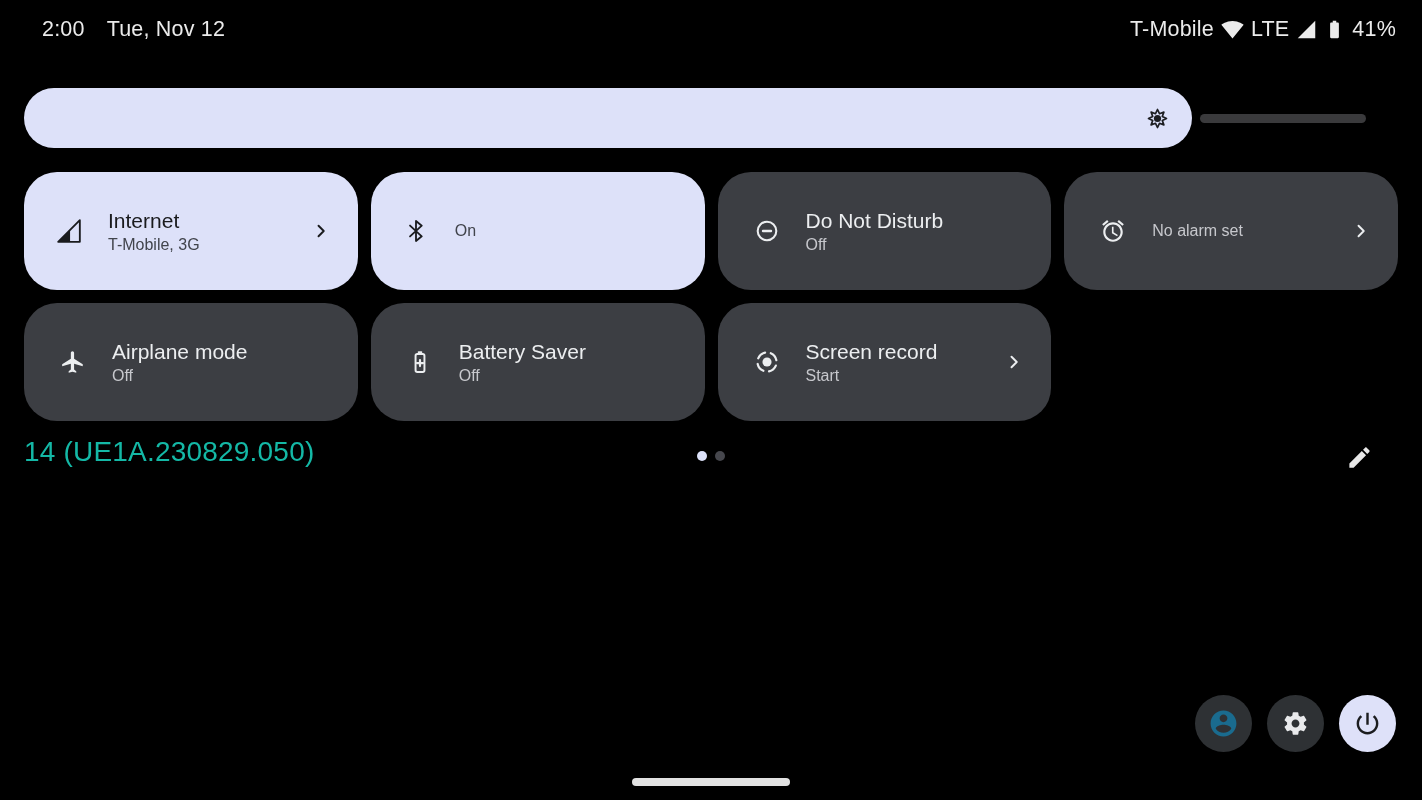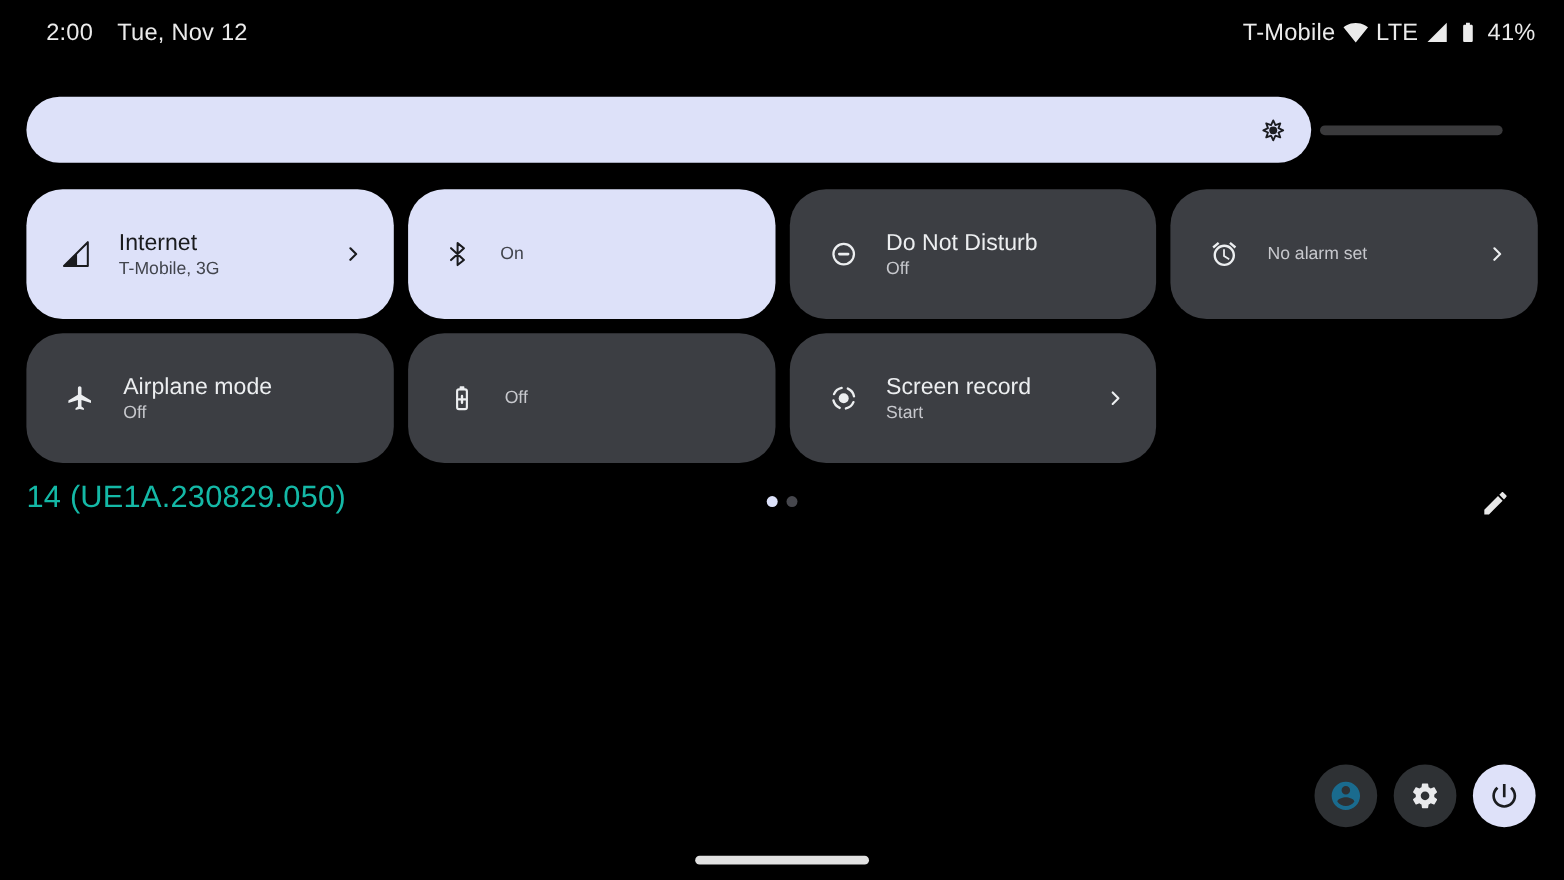"Battery Saver" div.tile-title { html: none -> <div>Battery Saver</div> }
